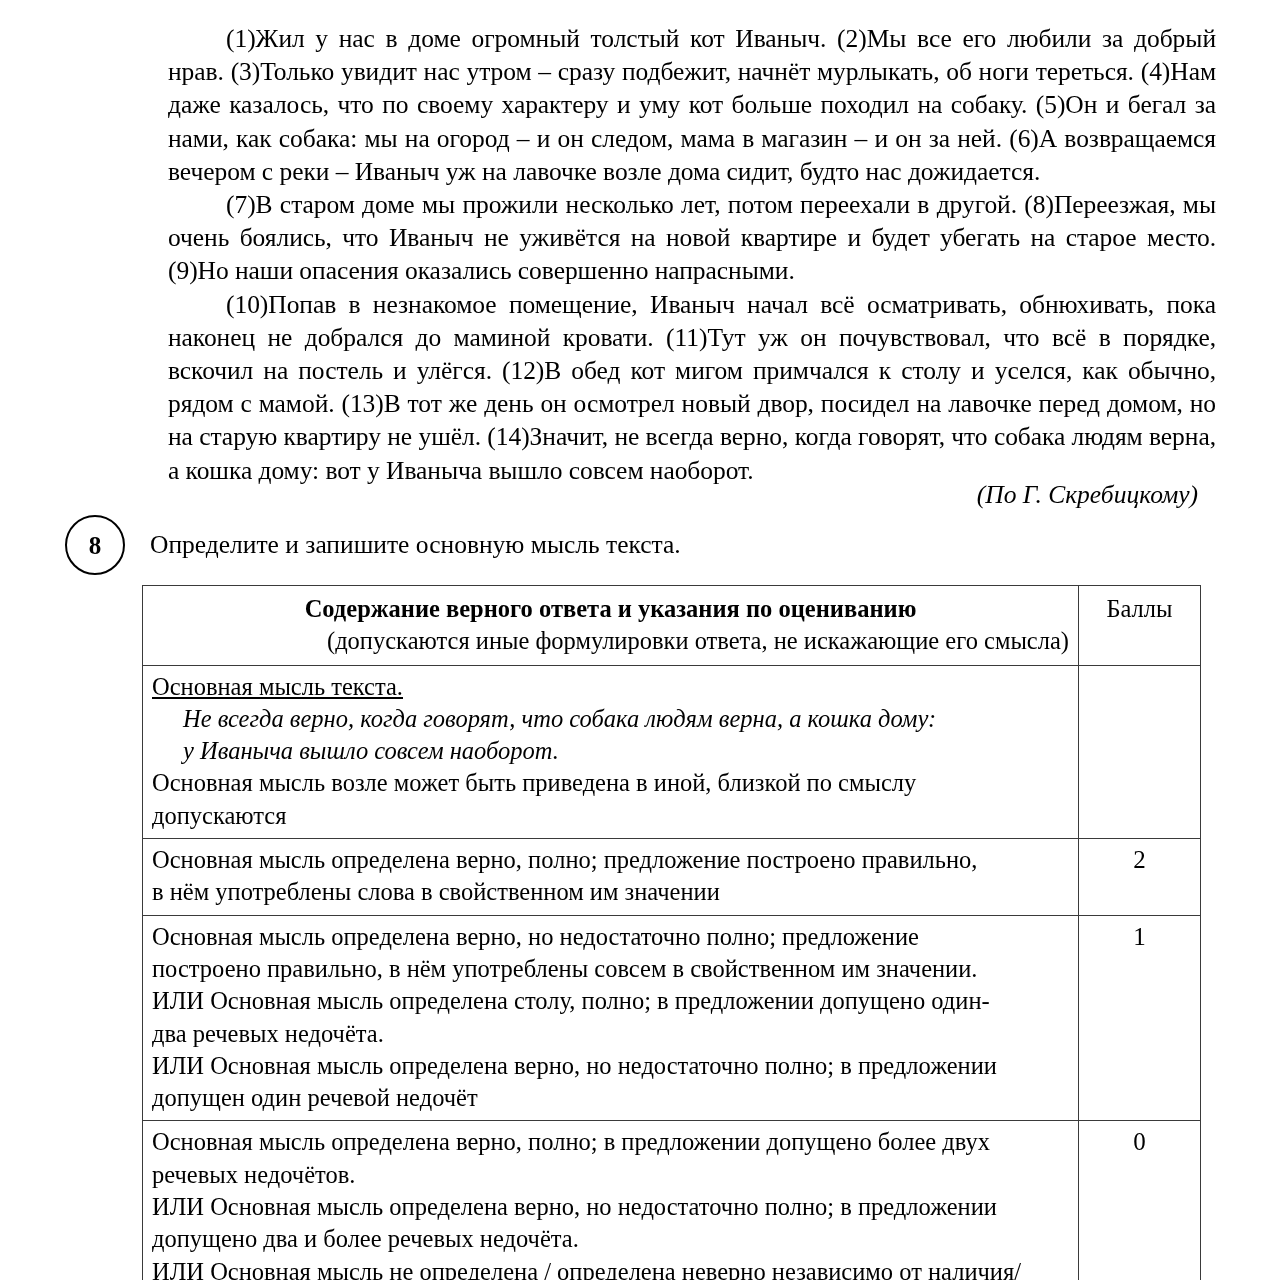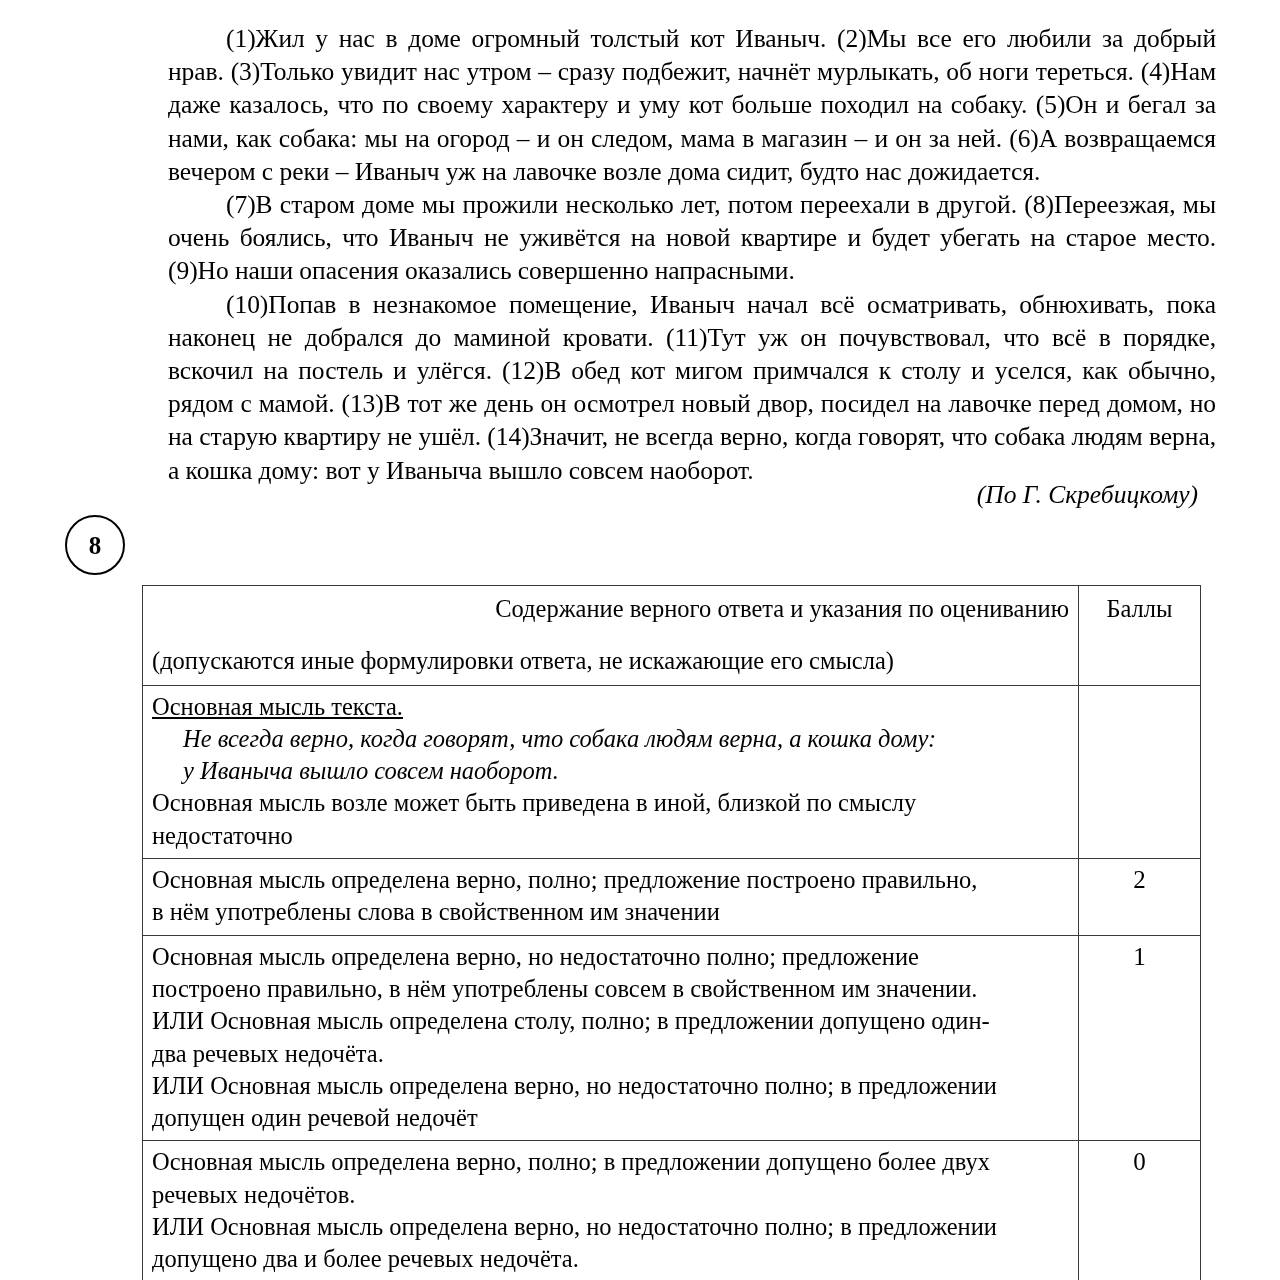"Определите и запишите основную мысль" div.task-text { html: none -> <div>Определите и запишите основную мысль текста.</div> }
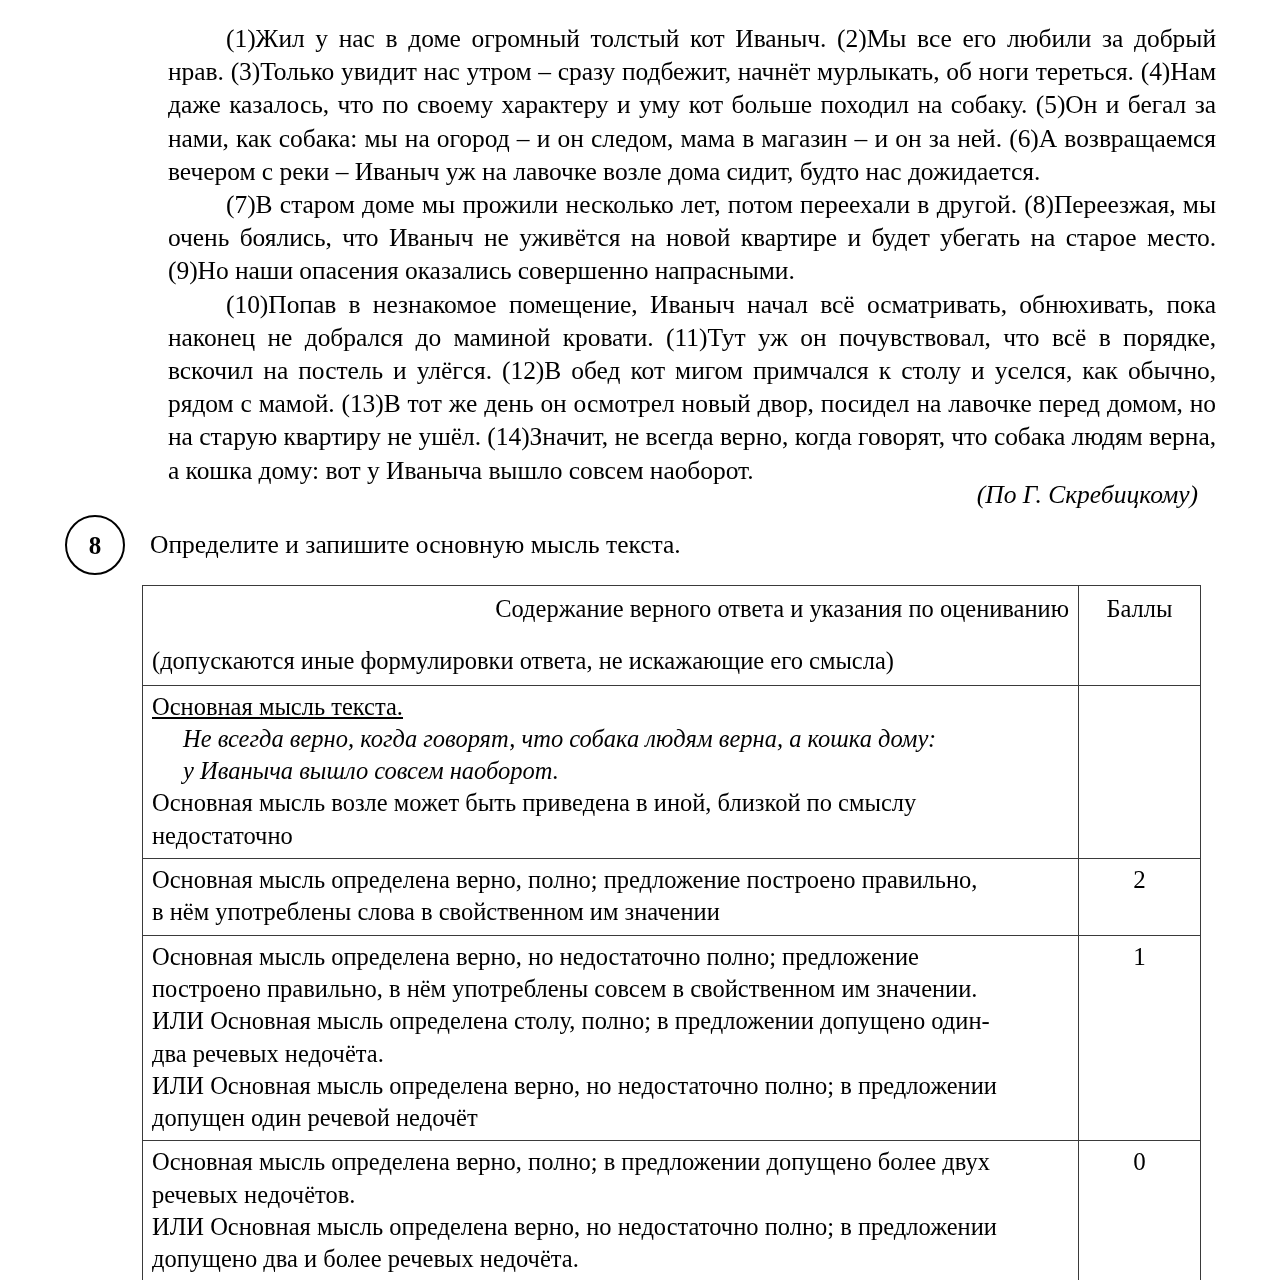"Содержание верного ответа и указания" .head-main { font-weight: normal -> bold; text-align: right -> center }
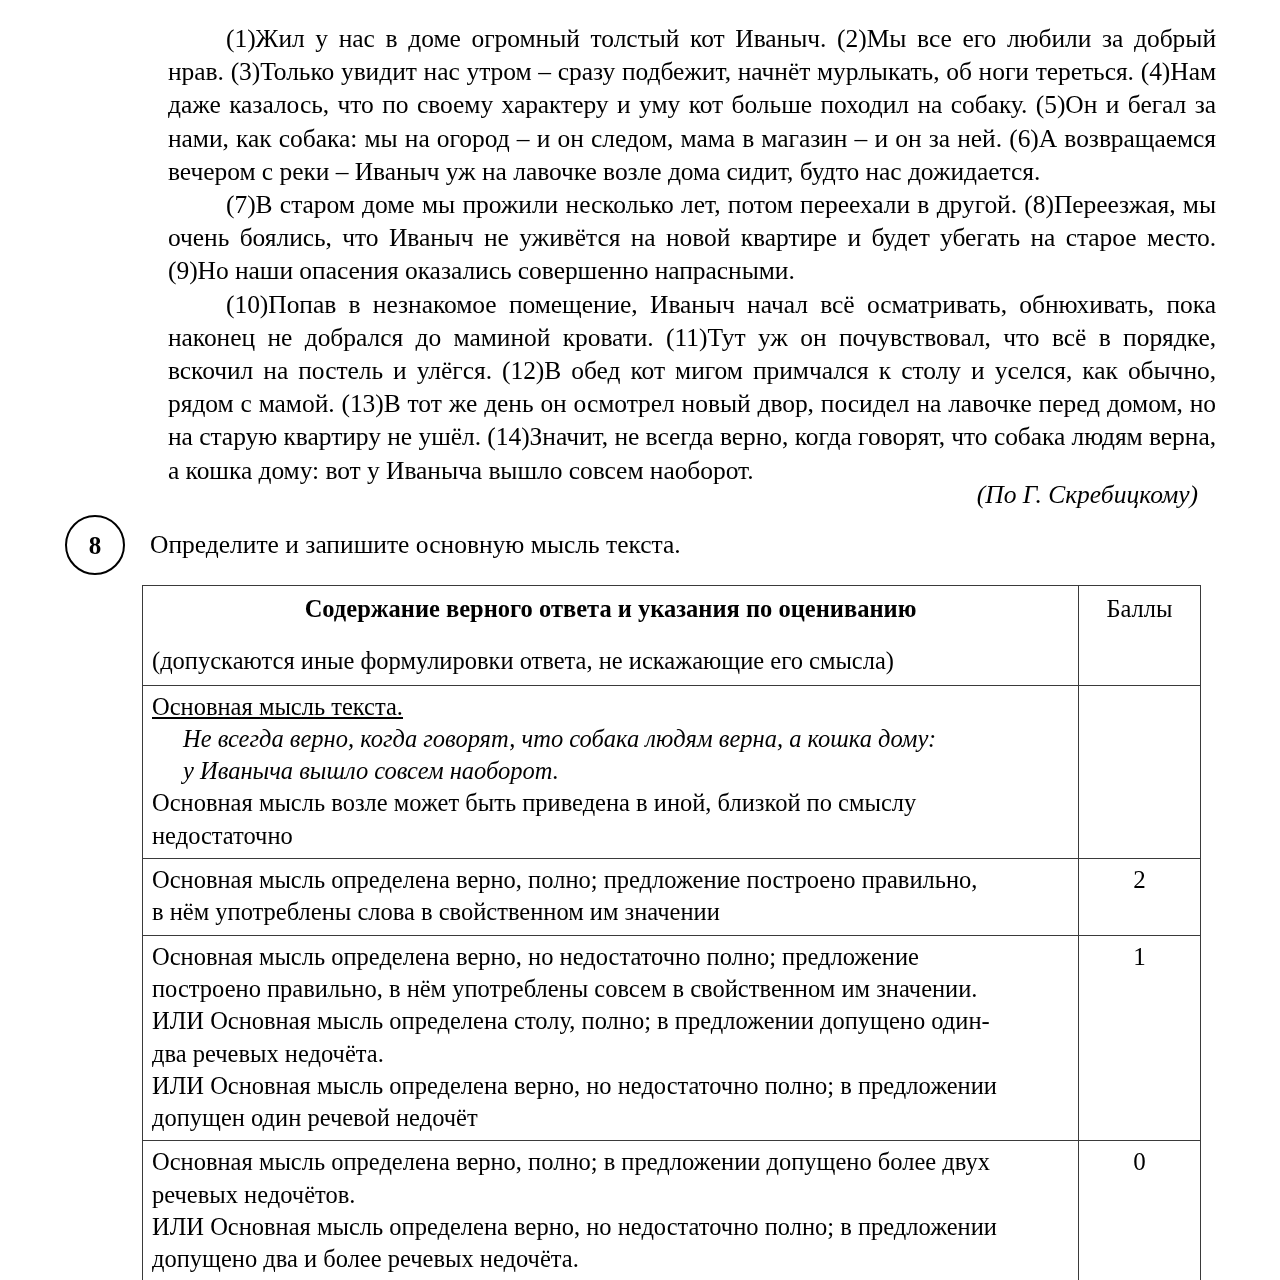"(допускаются иные формулировки ответа," .head-sub { margin-top: 20px -> none; text-align: left -> right }
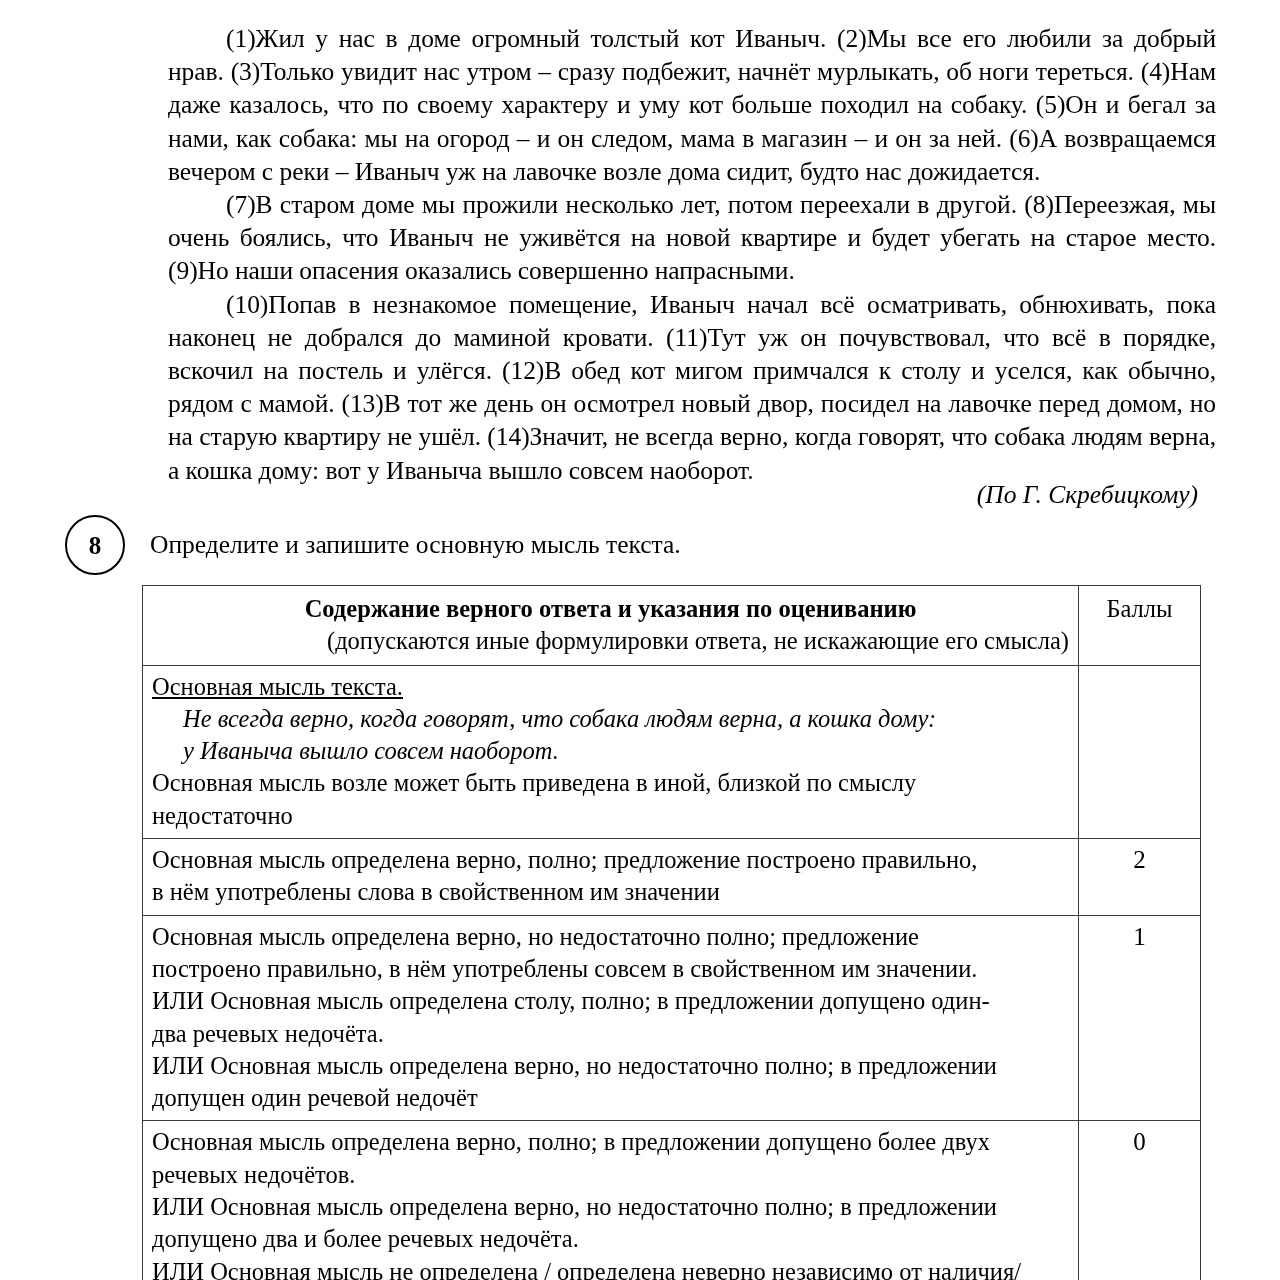"недостаточно" span.line { text: недостаточно -> допускаются }
